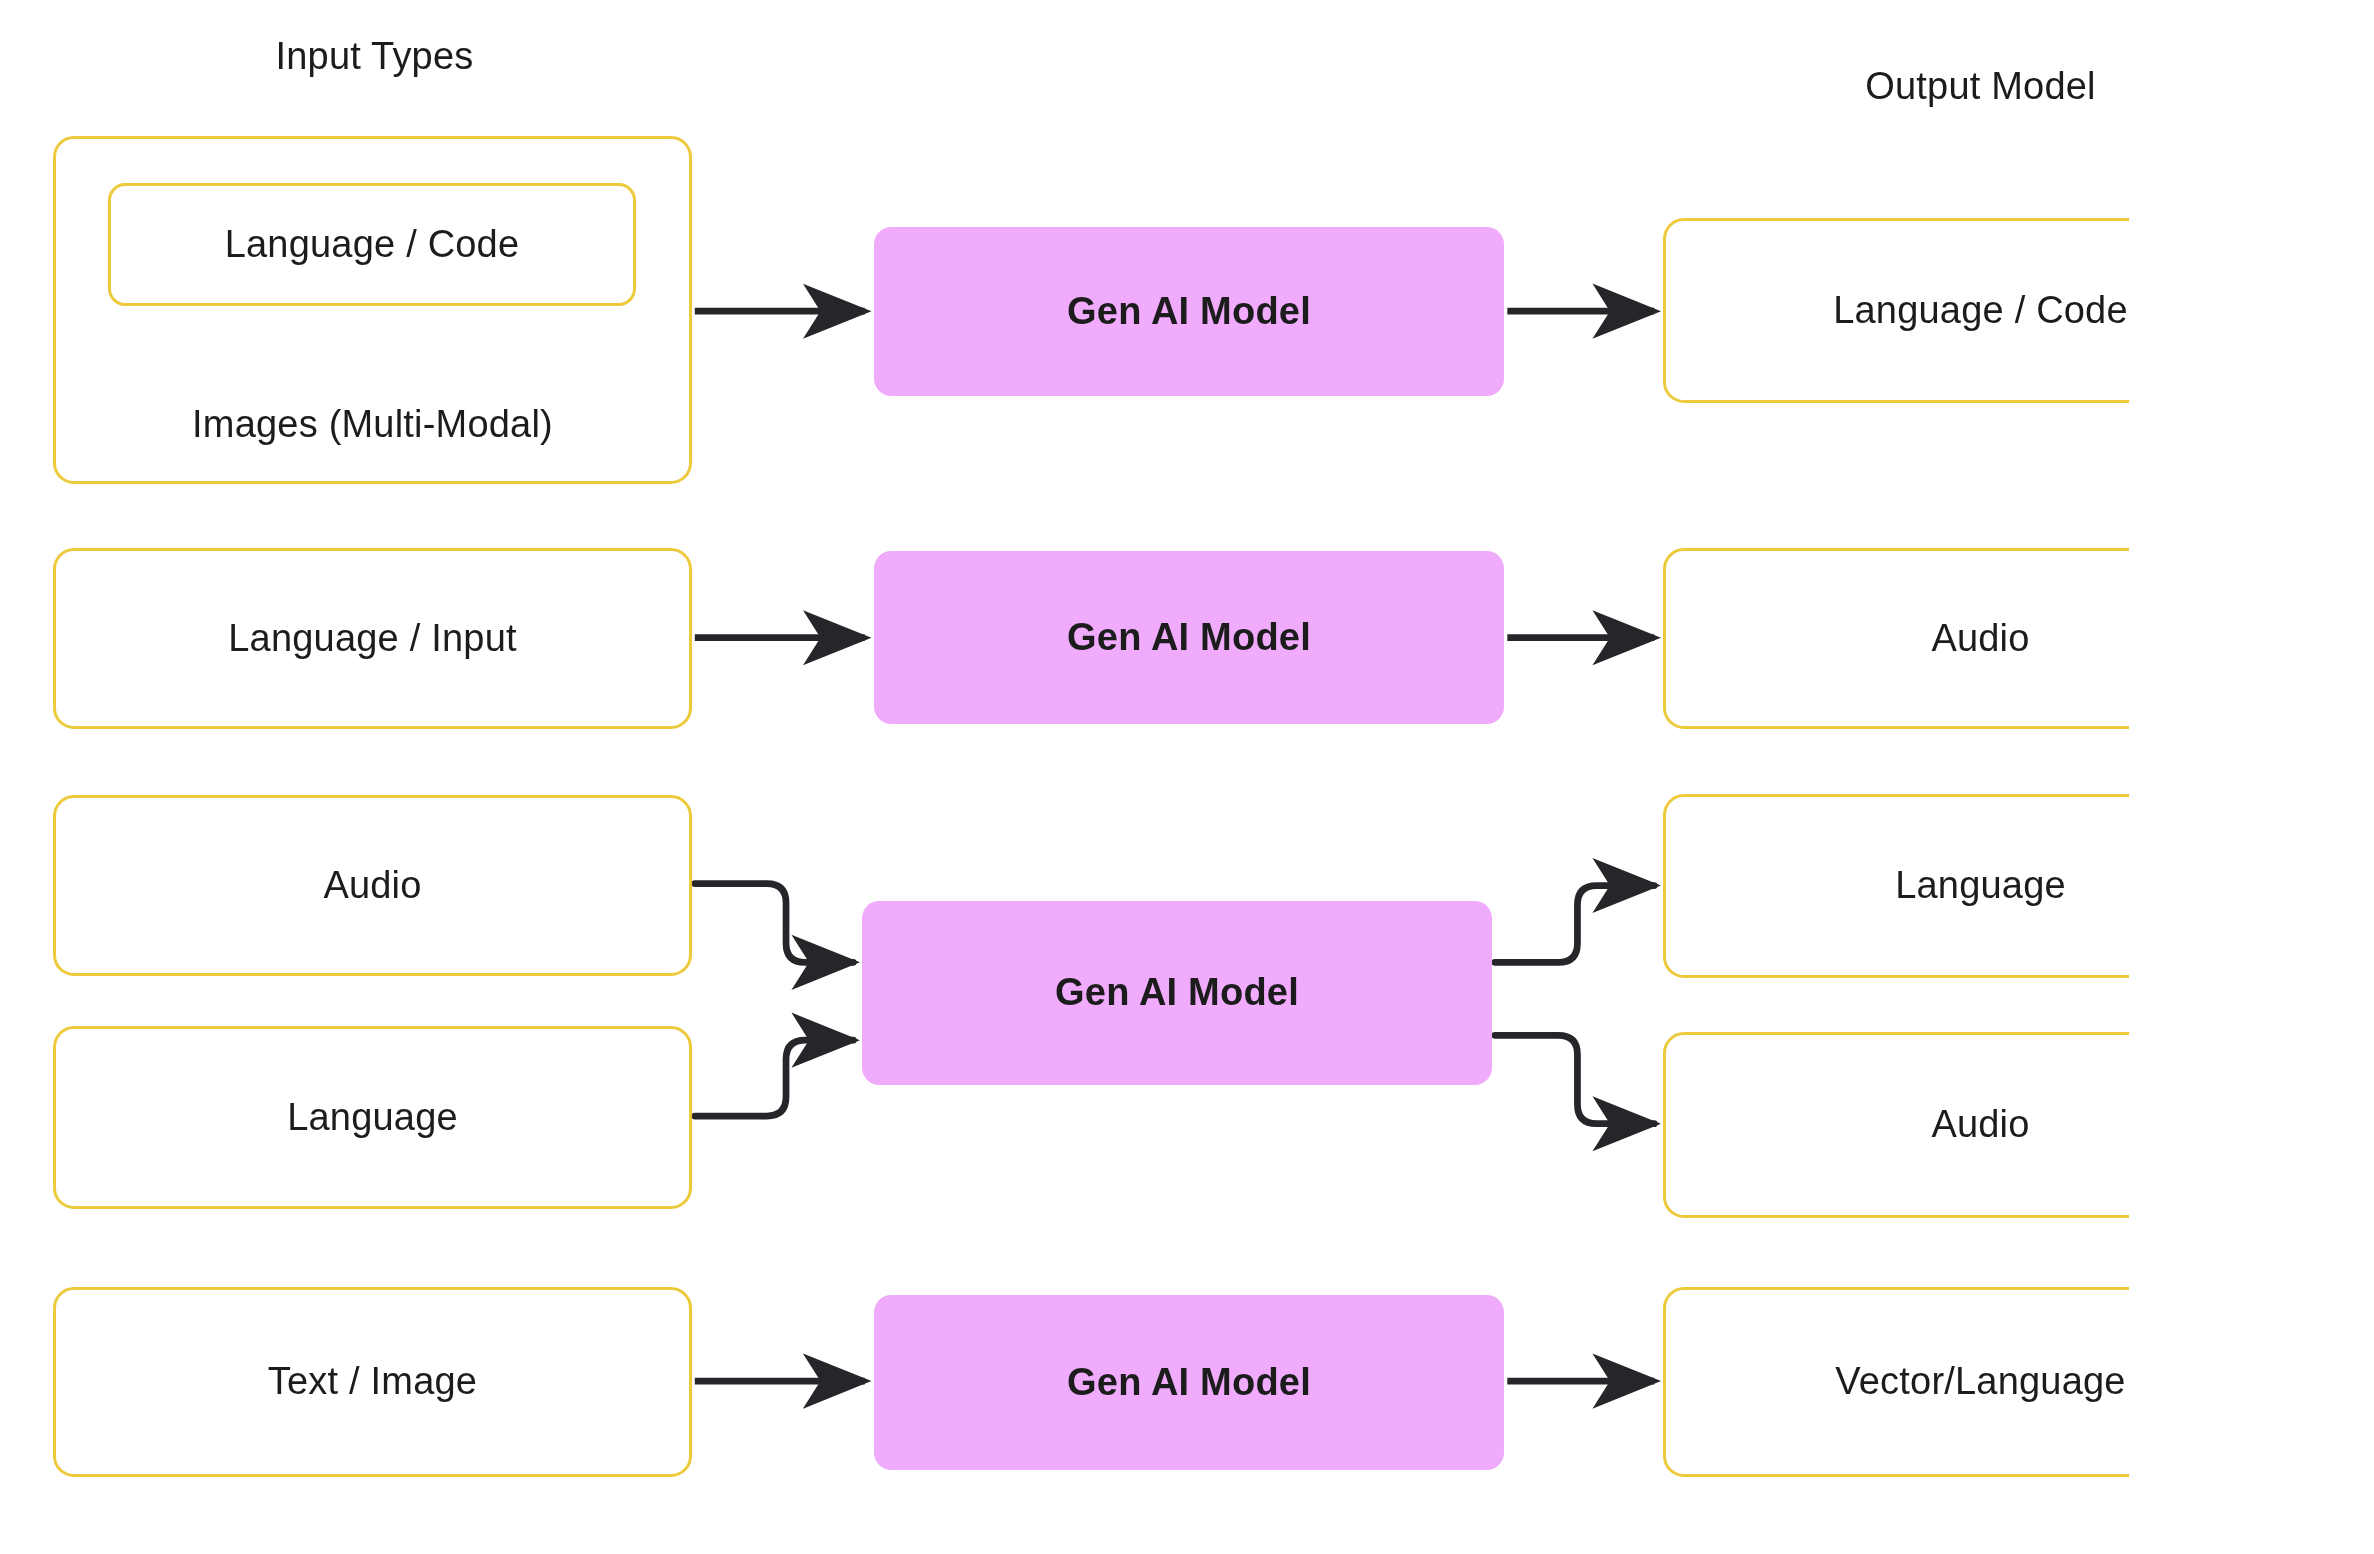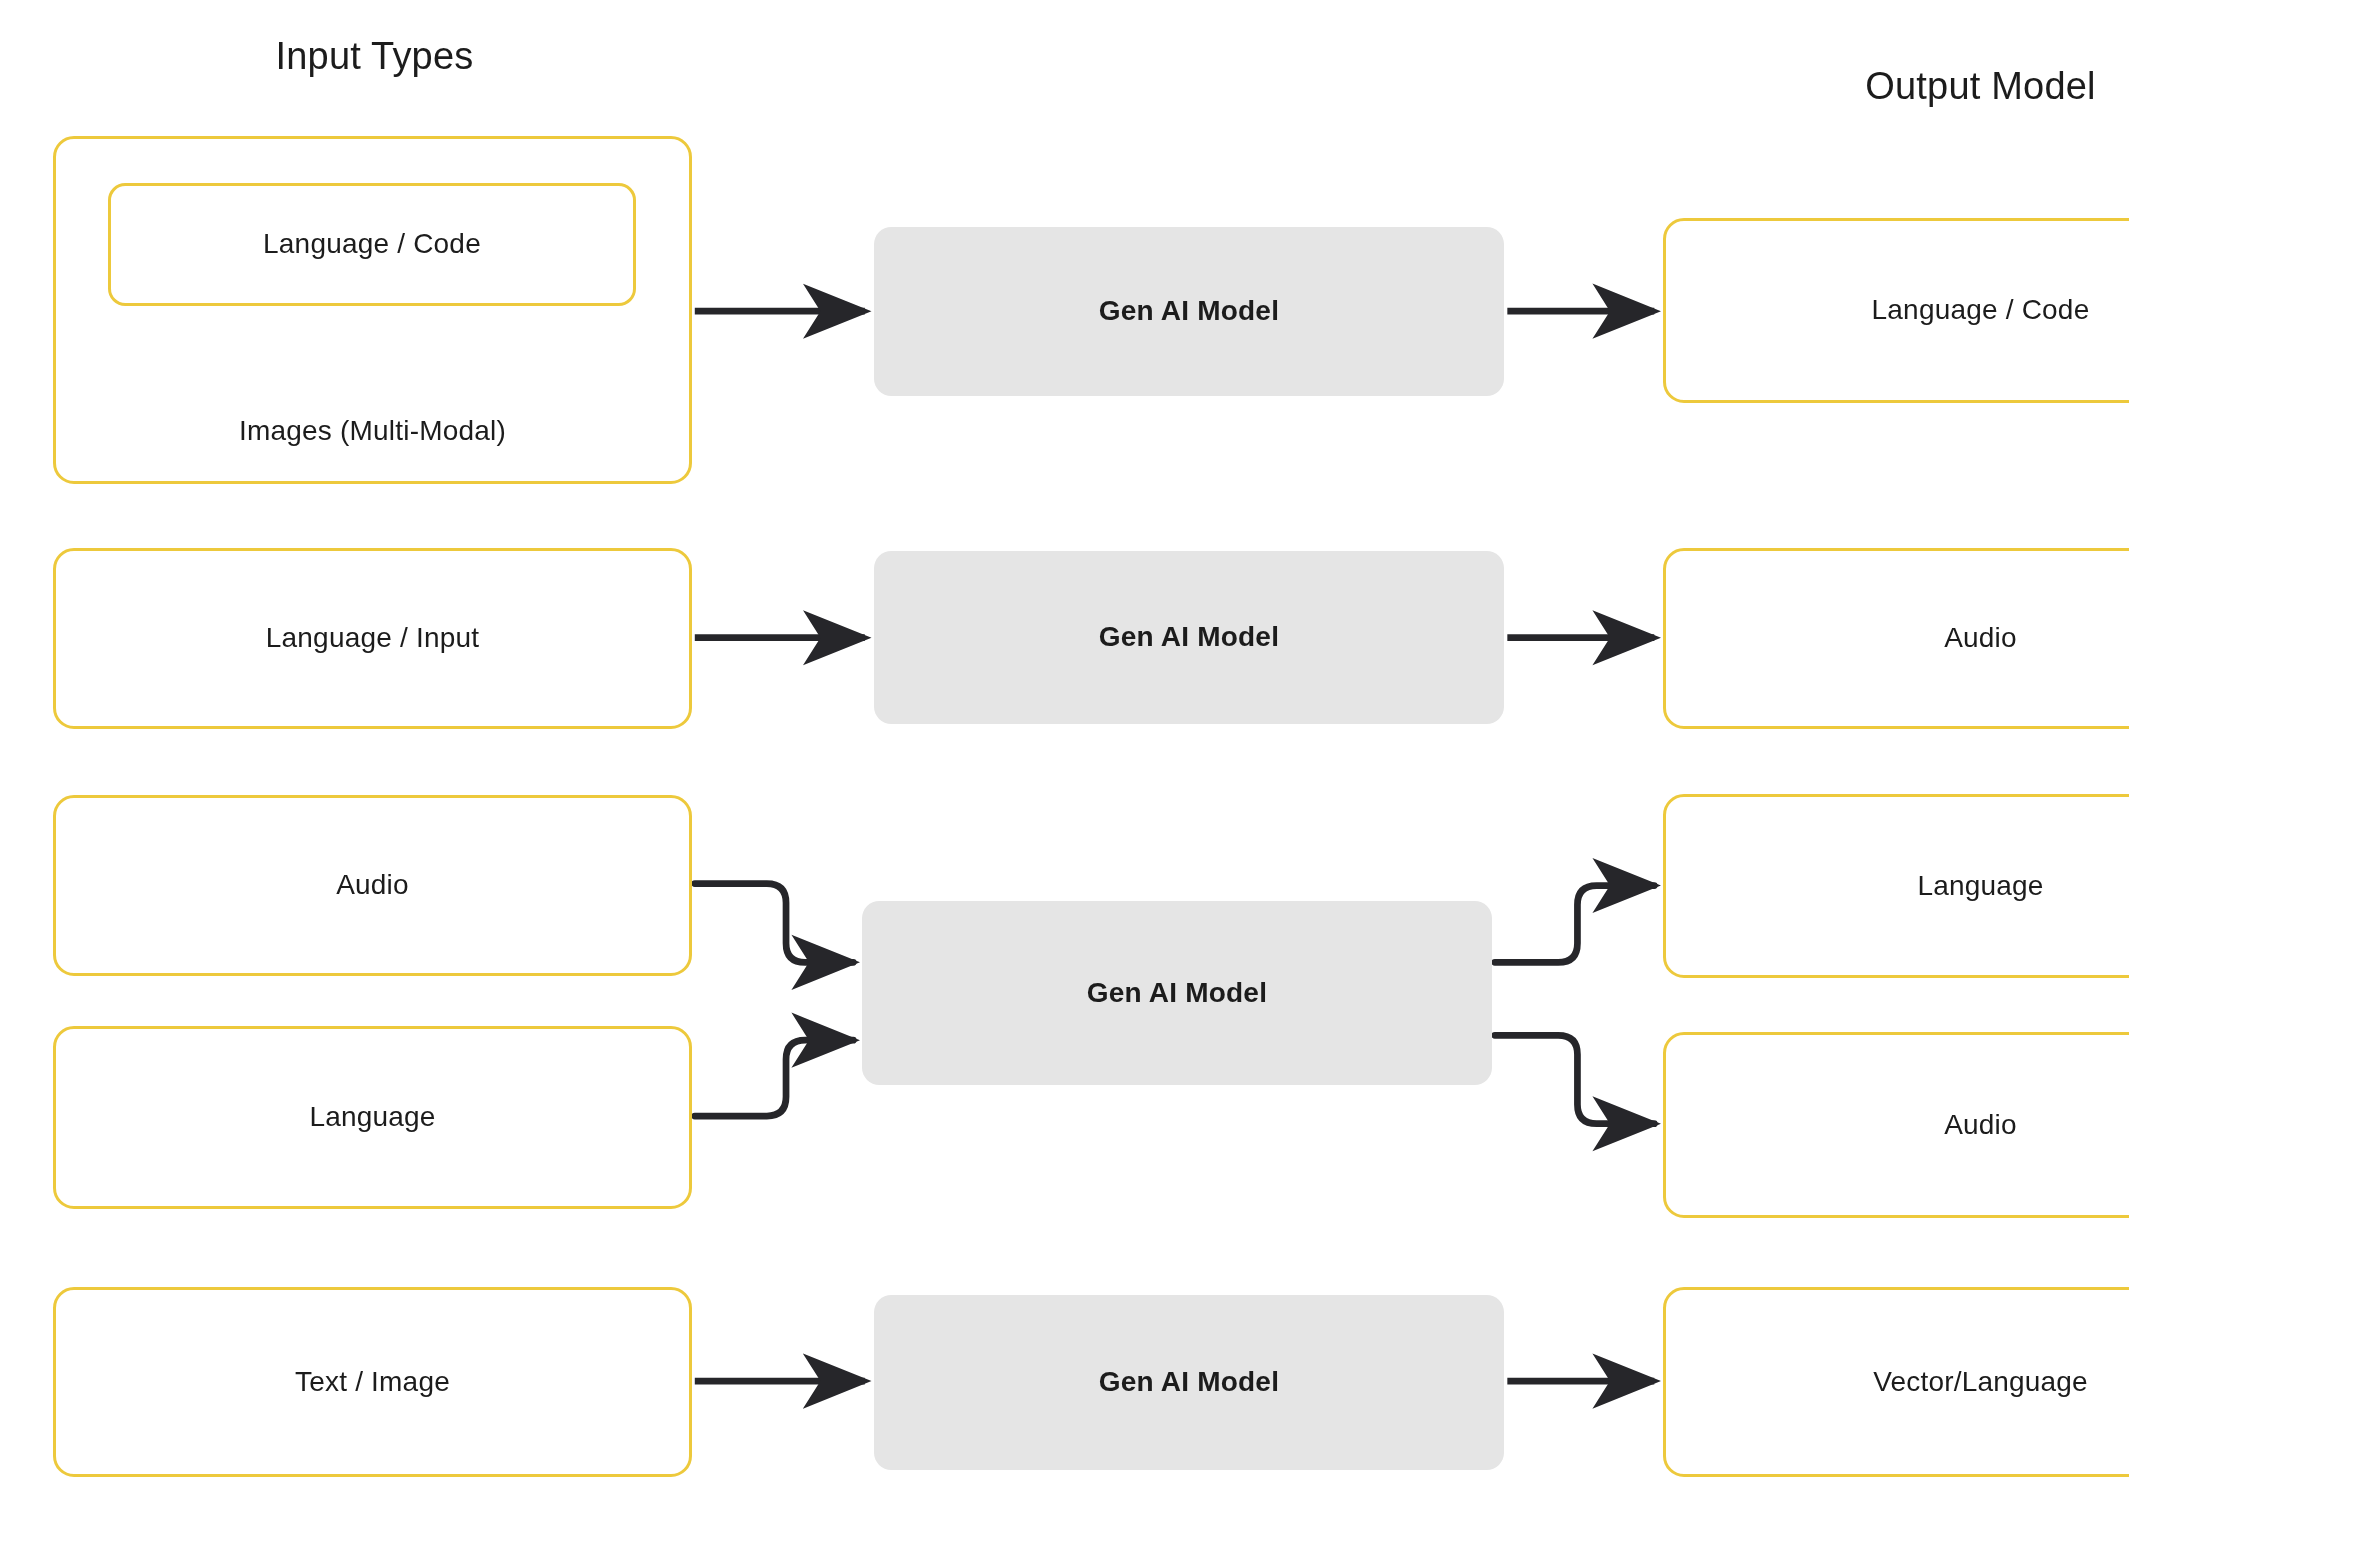"Language / Code" .node { font-size: 28px -> 38px }
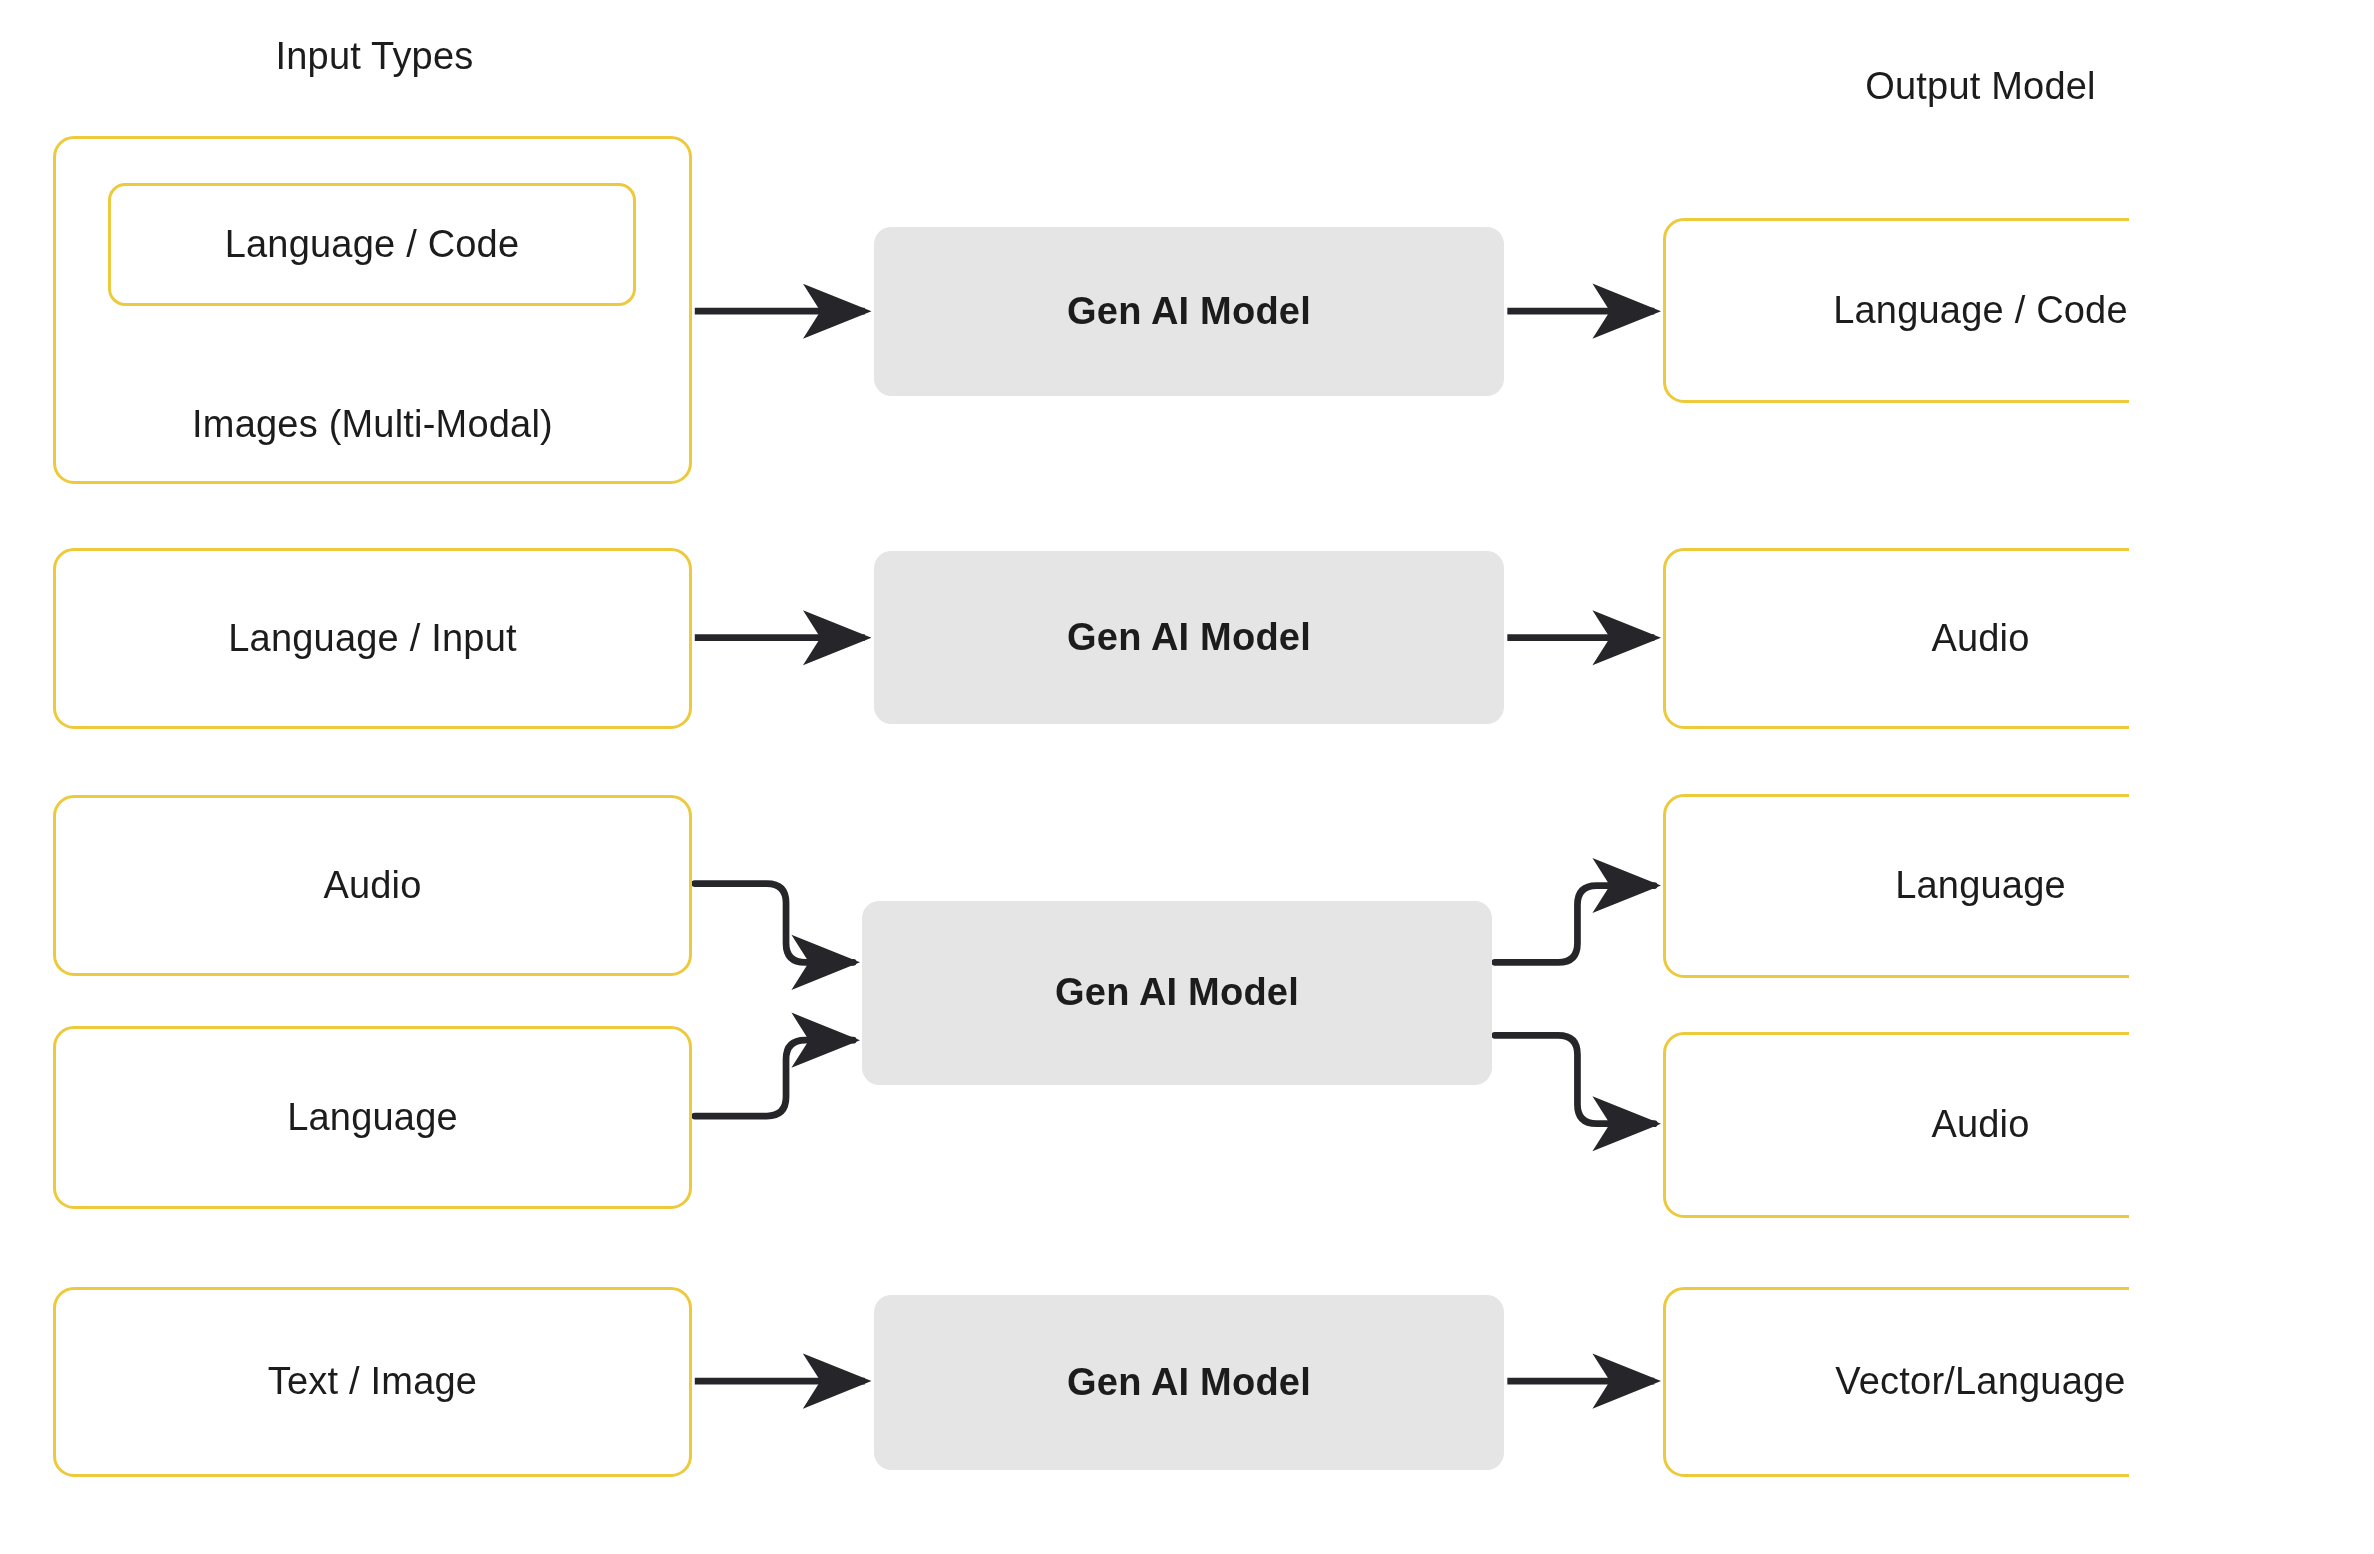"Gen AI Model" .node.filled { background: #e5e5e5 -> #f0abfc }
